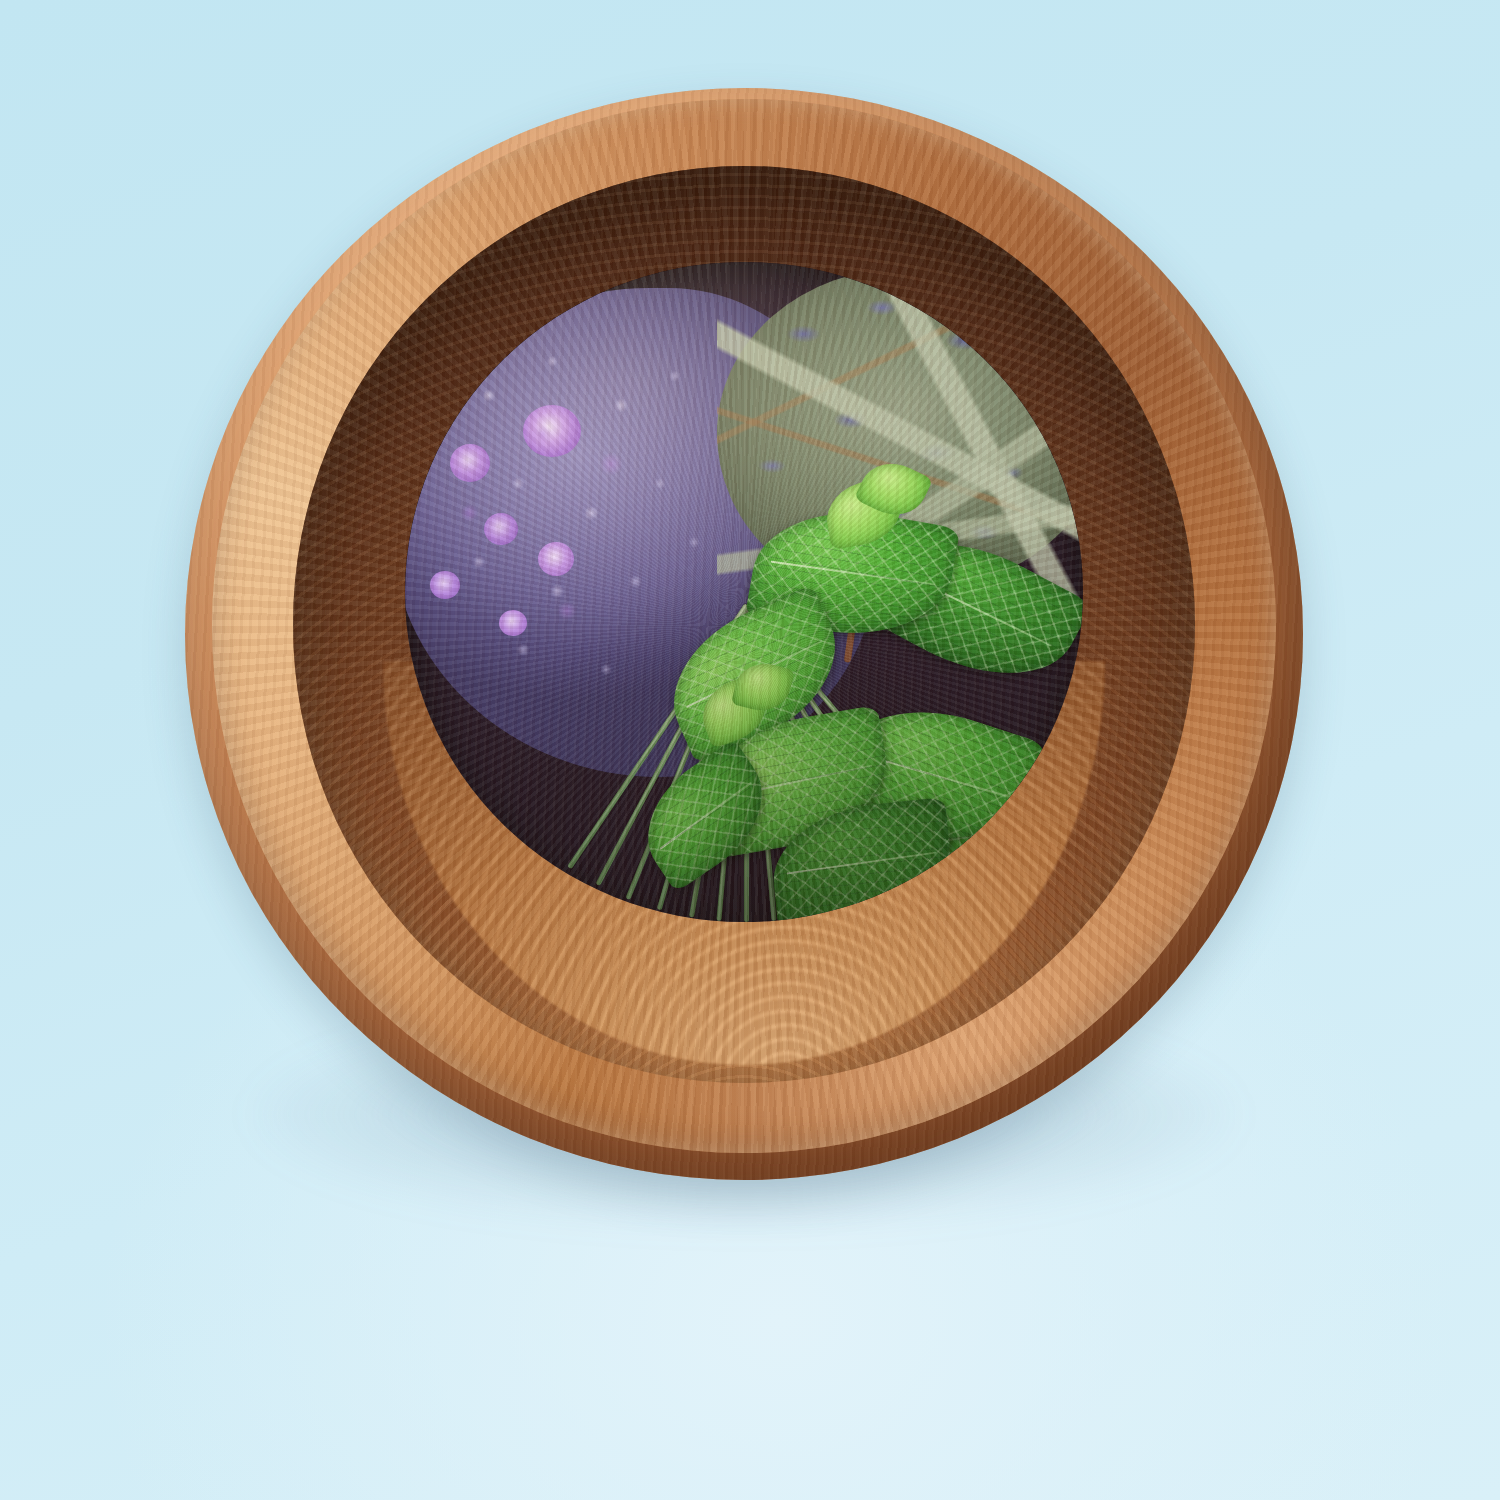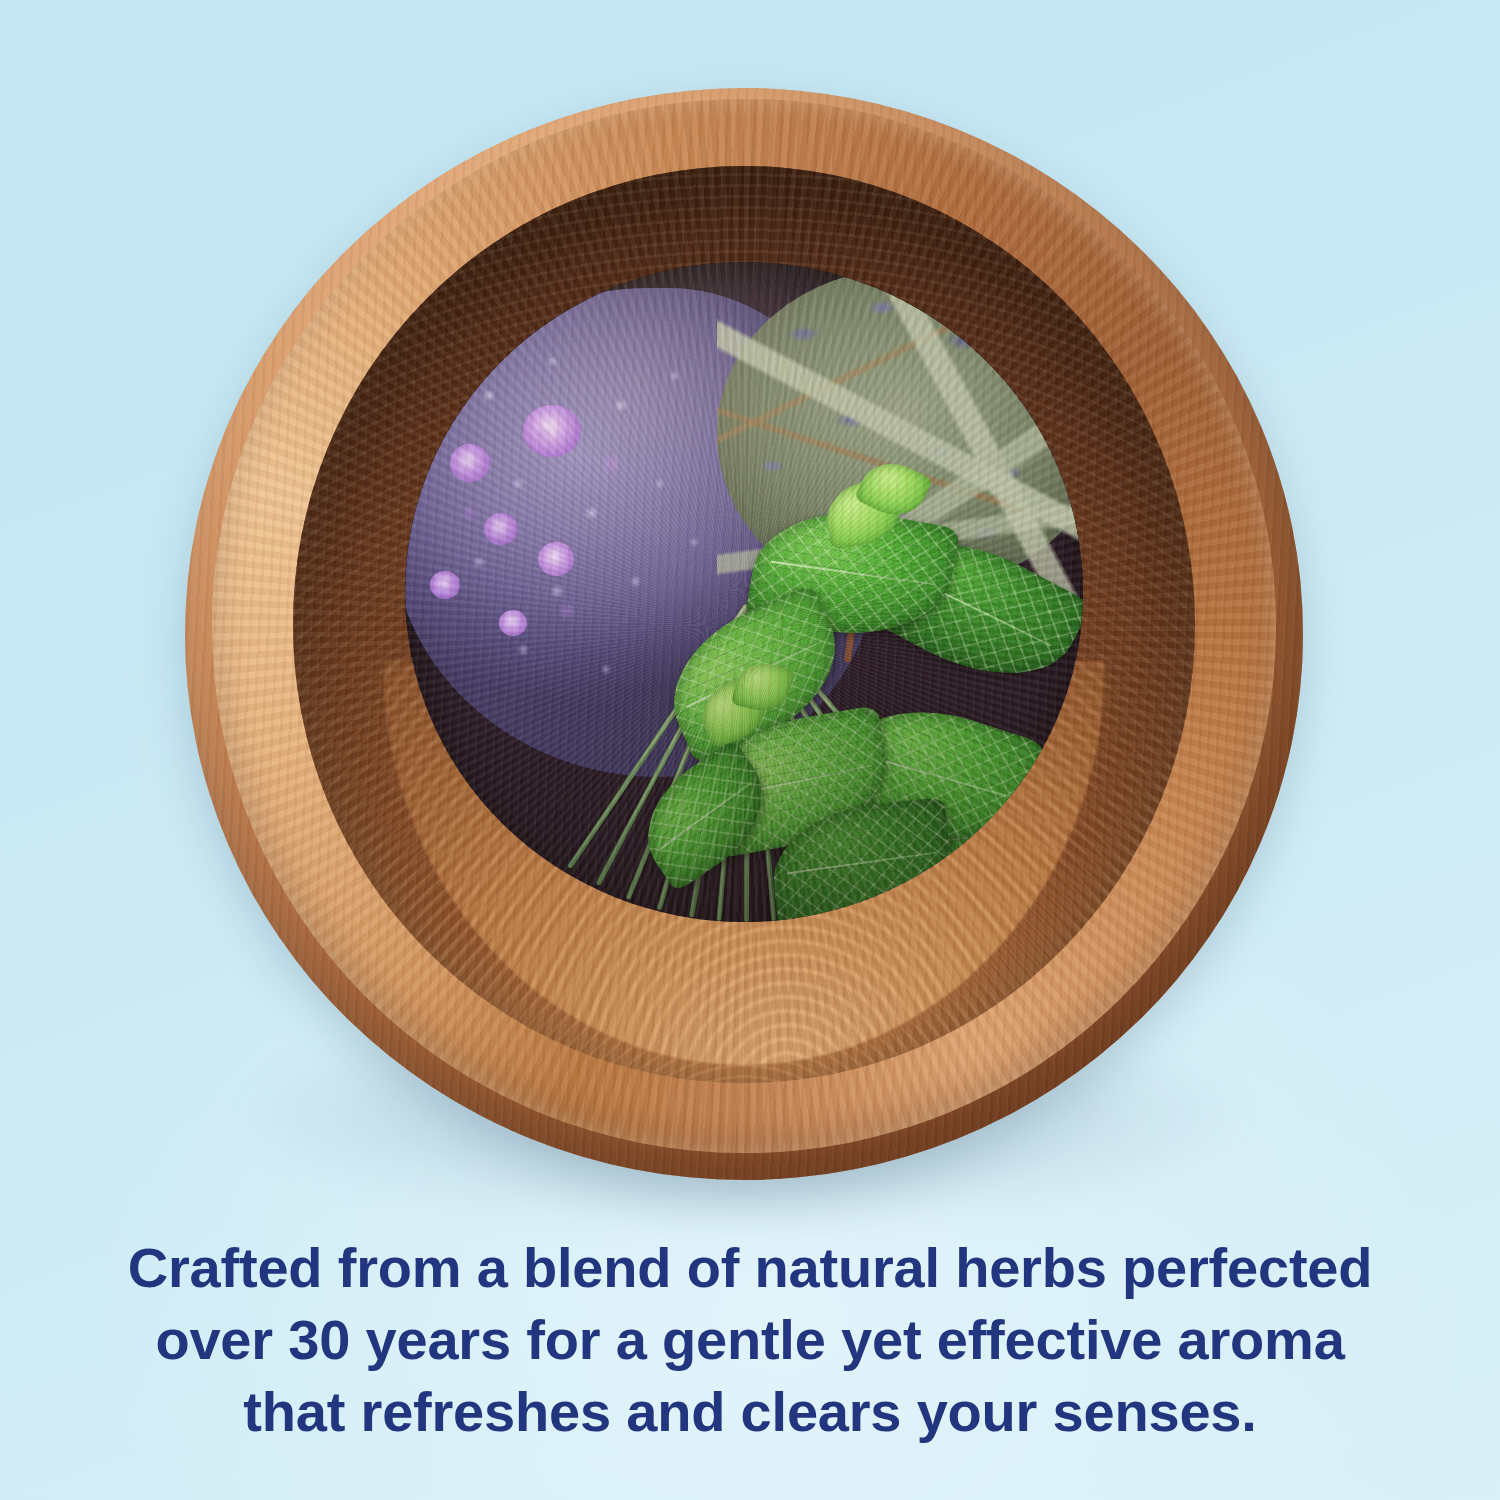"Crafted from a blend of" div { html: <div> <span>Crafted from a blend of natural herbs perfected</span> <span>over 30 years for a gentle yet effective aroma</span> <span>that refreshes and clears your senses.</span> </div> -> none }
